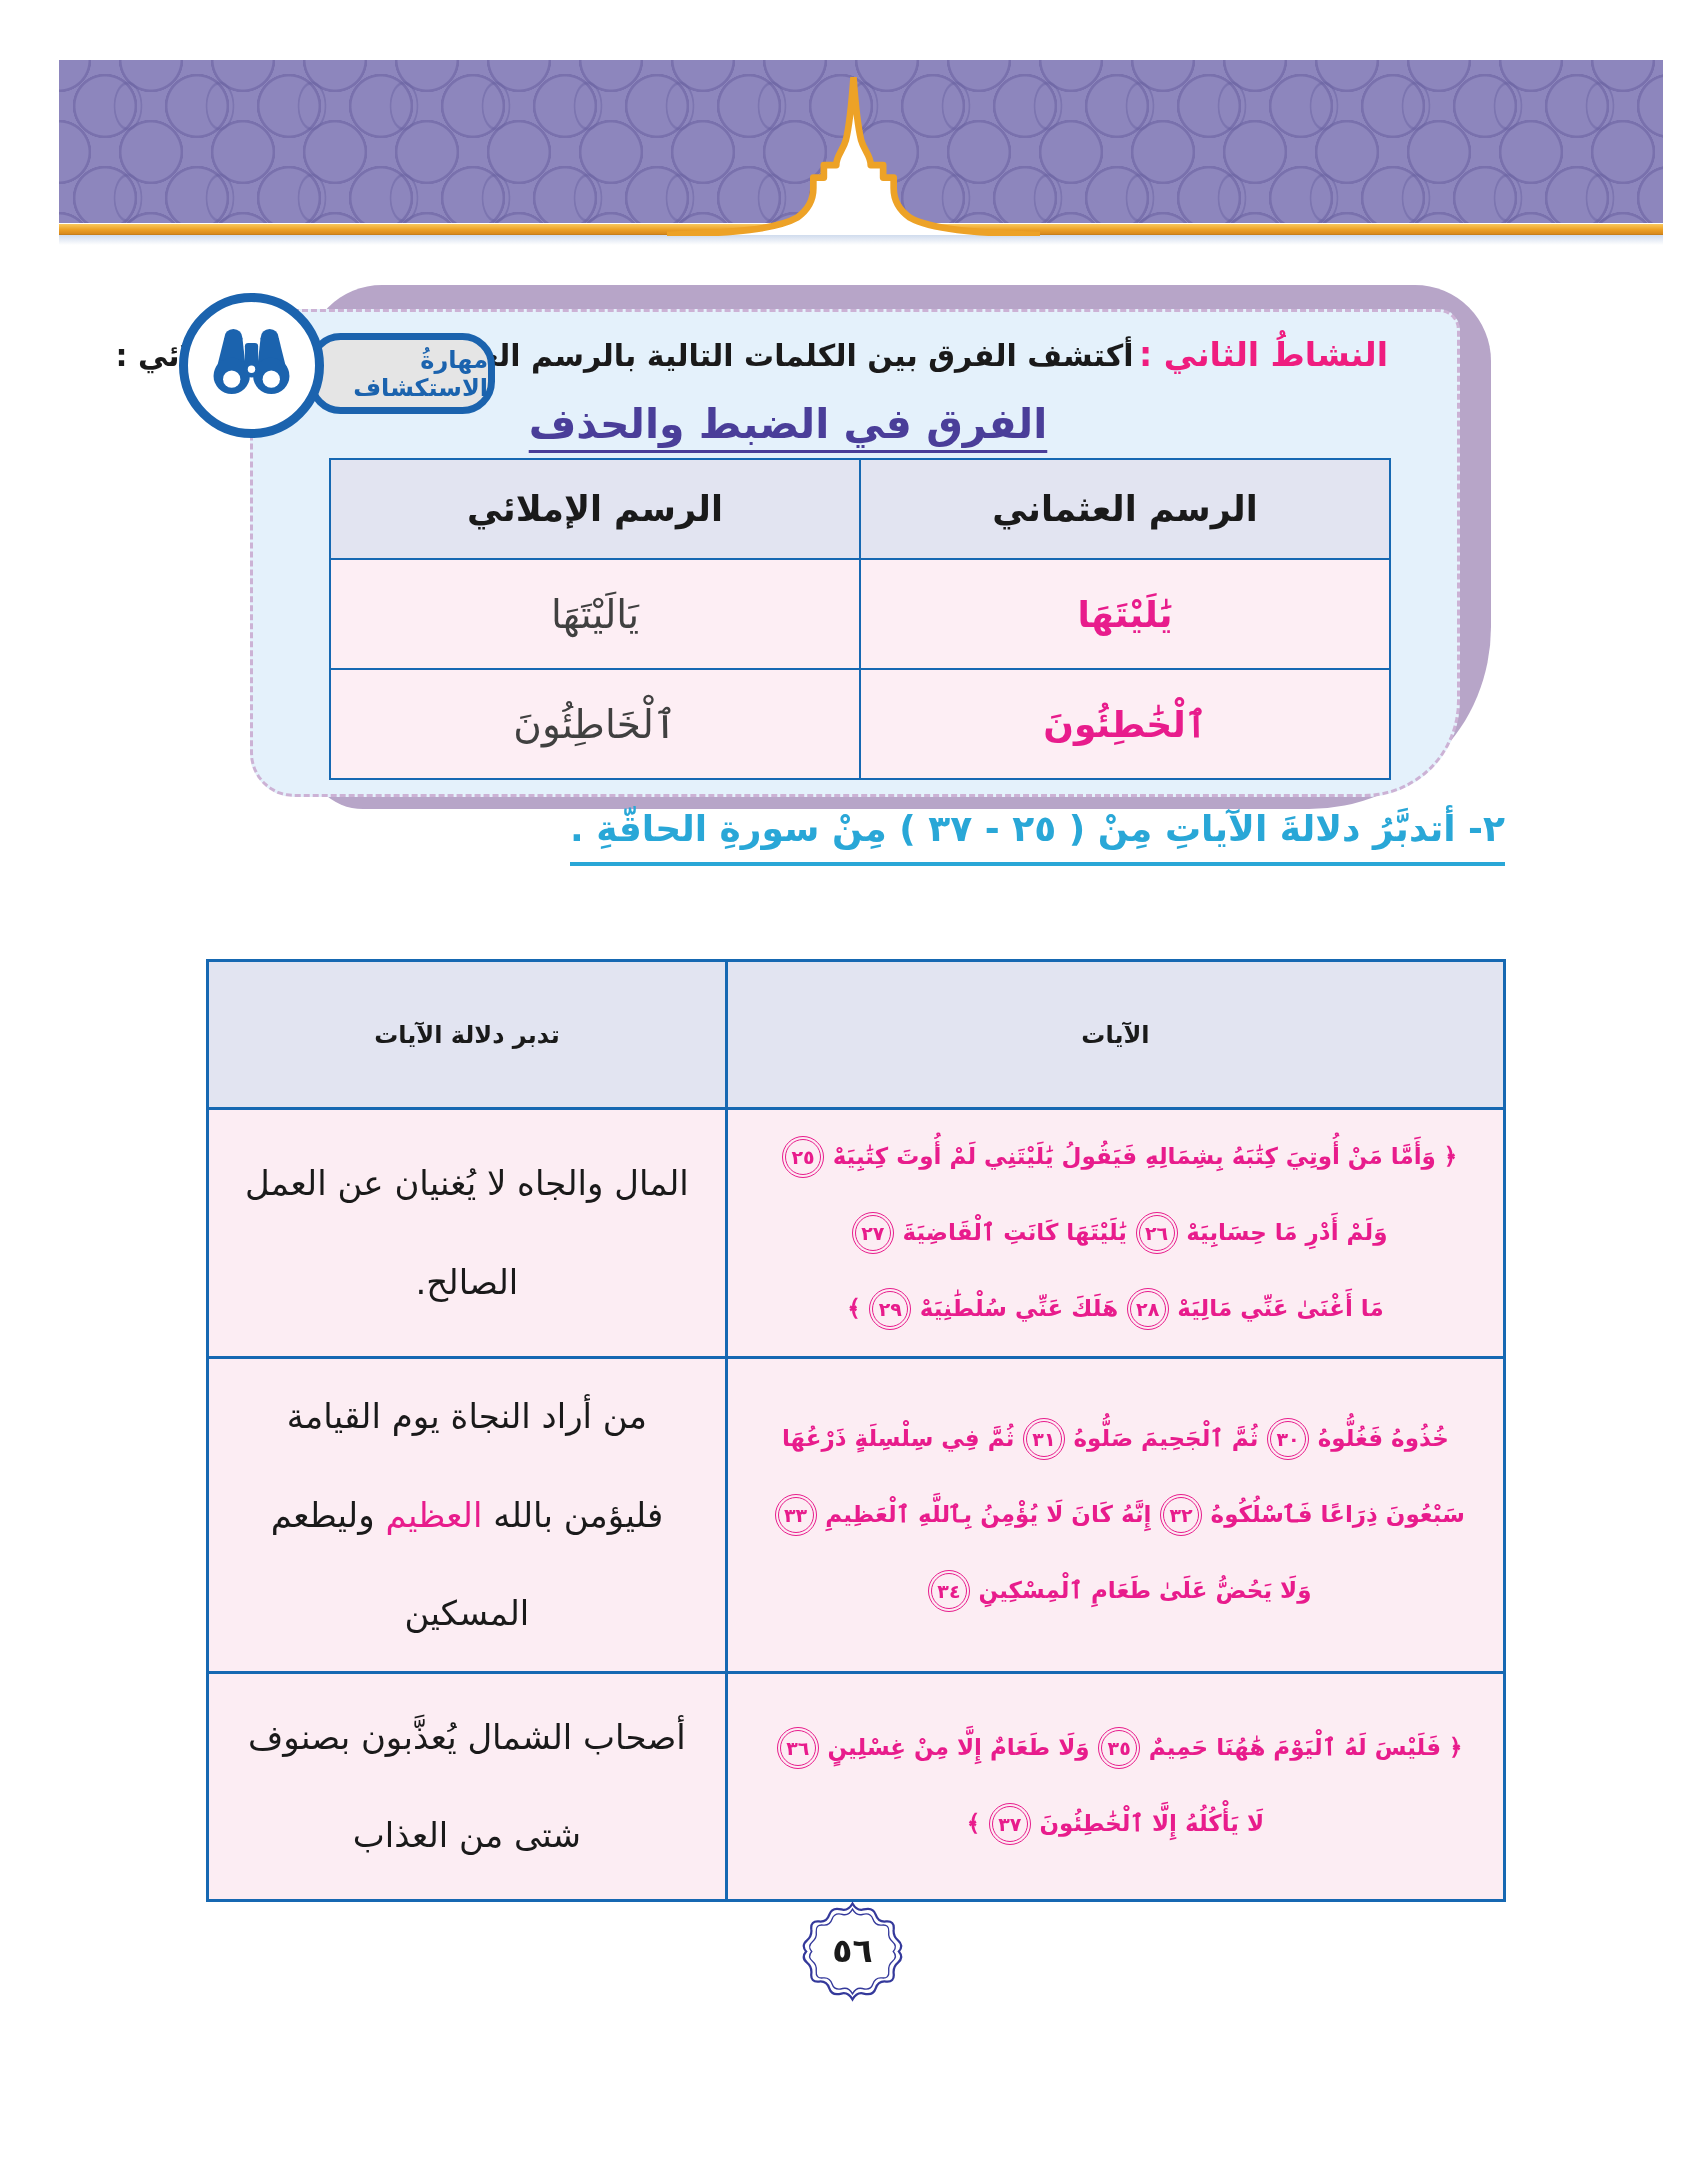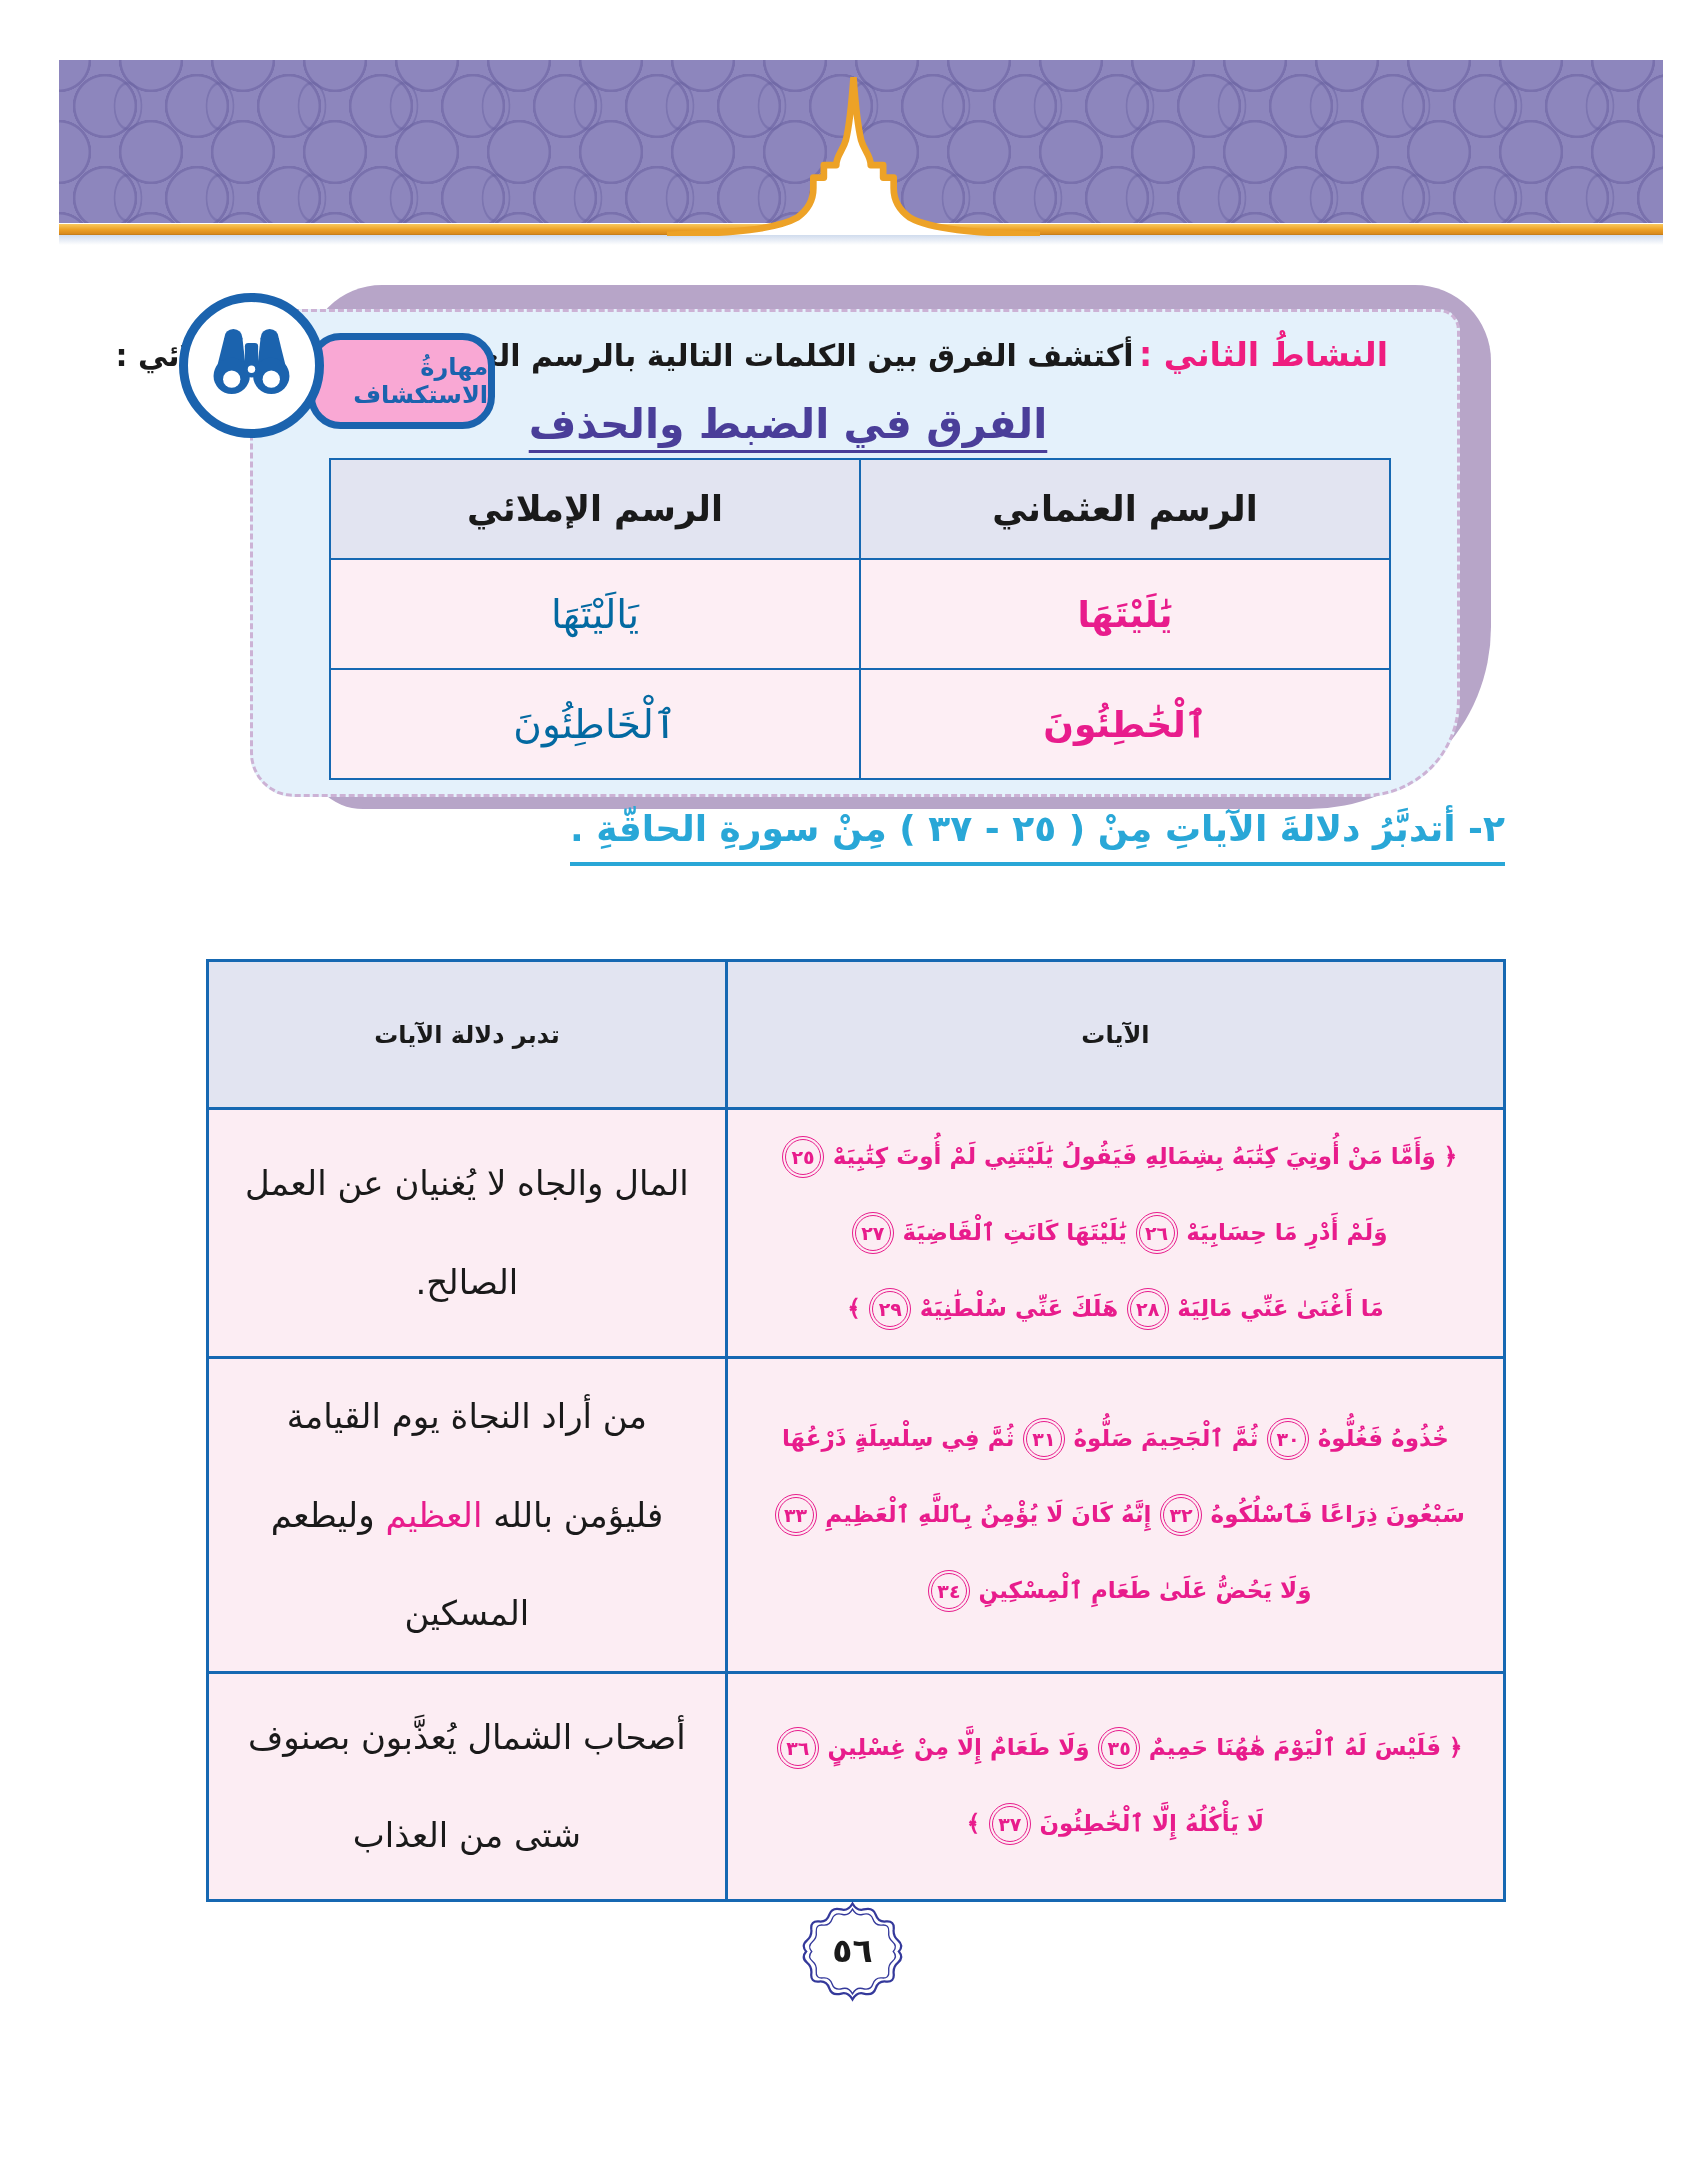"مهارةُ الاستكشاف" .badge-pill { background: #f9a8d4 -> #e5e5e5; height: 96px -> 81px }
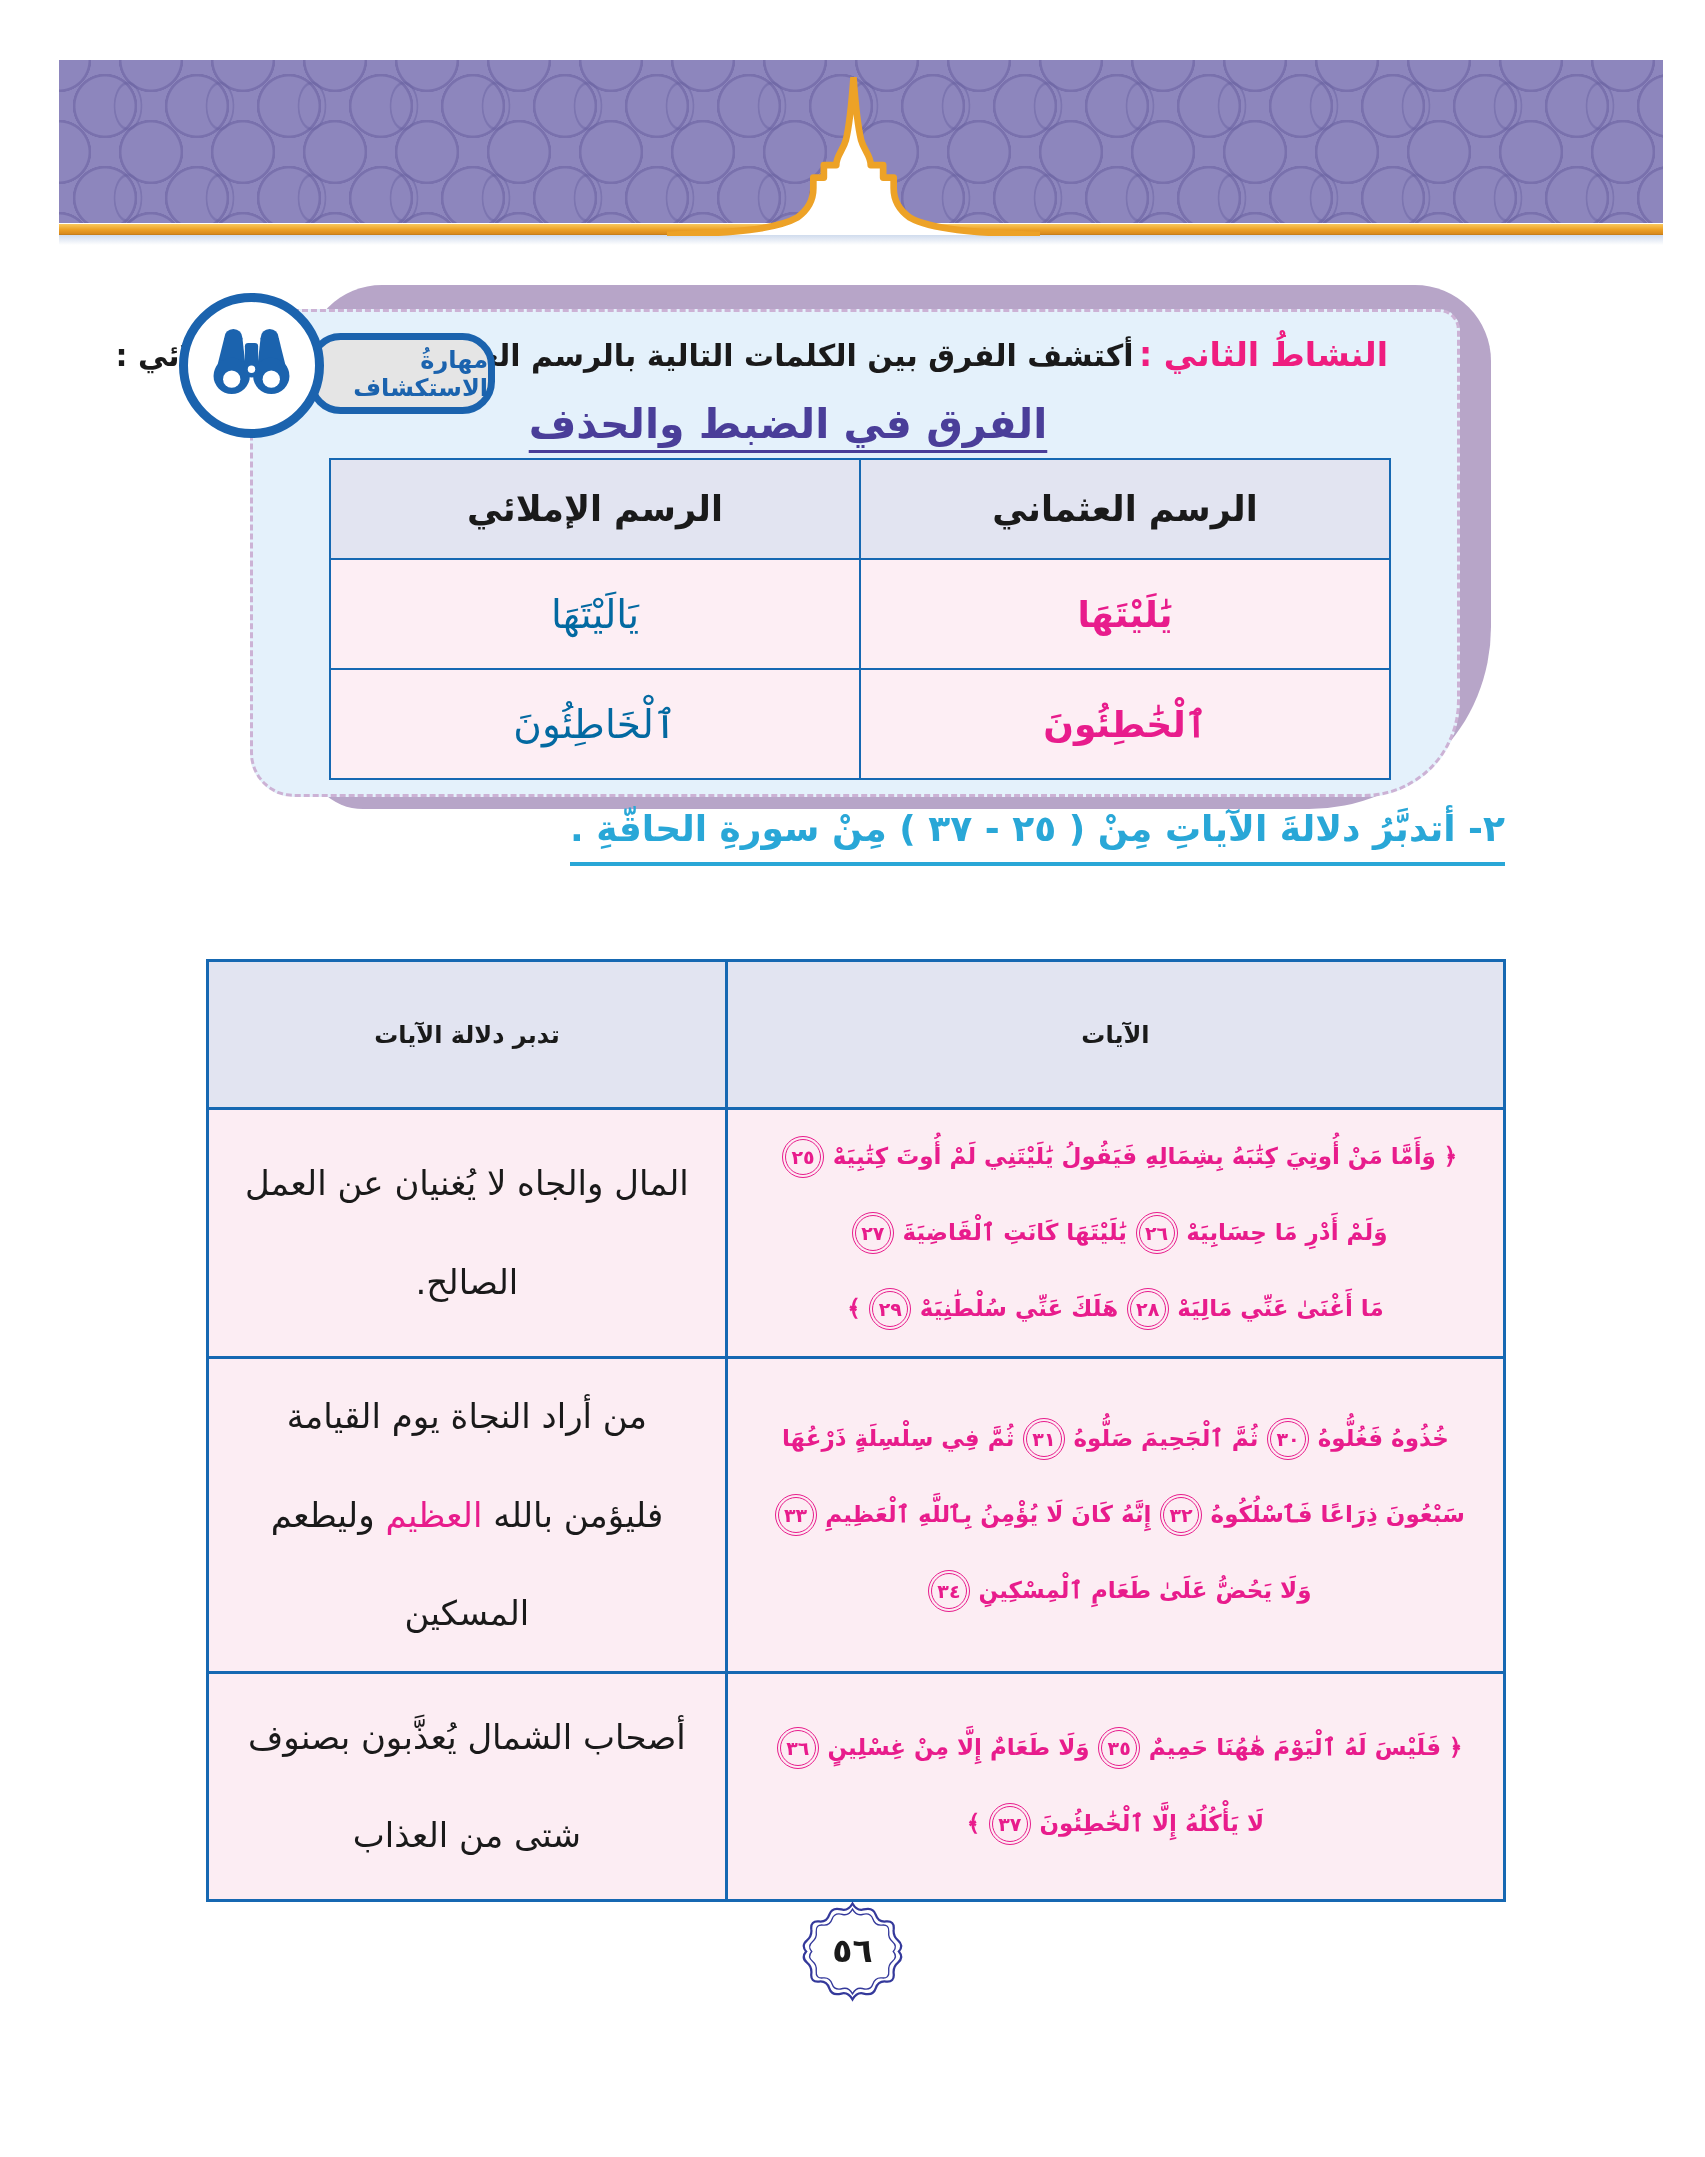"يَالَيْتَهَا" .w-imlai { color: #0369a1 -> #404040 }
